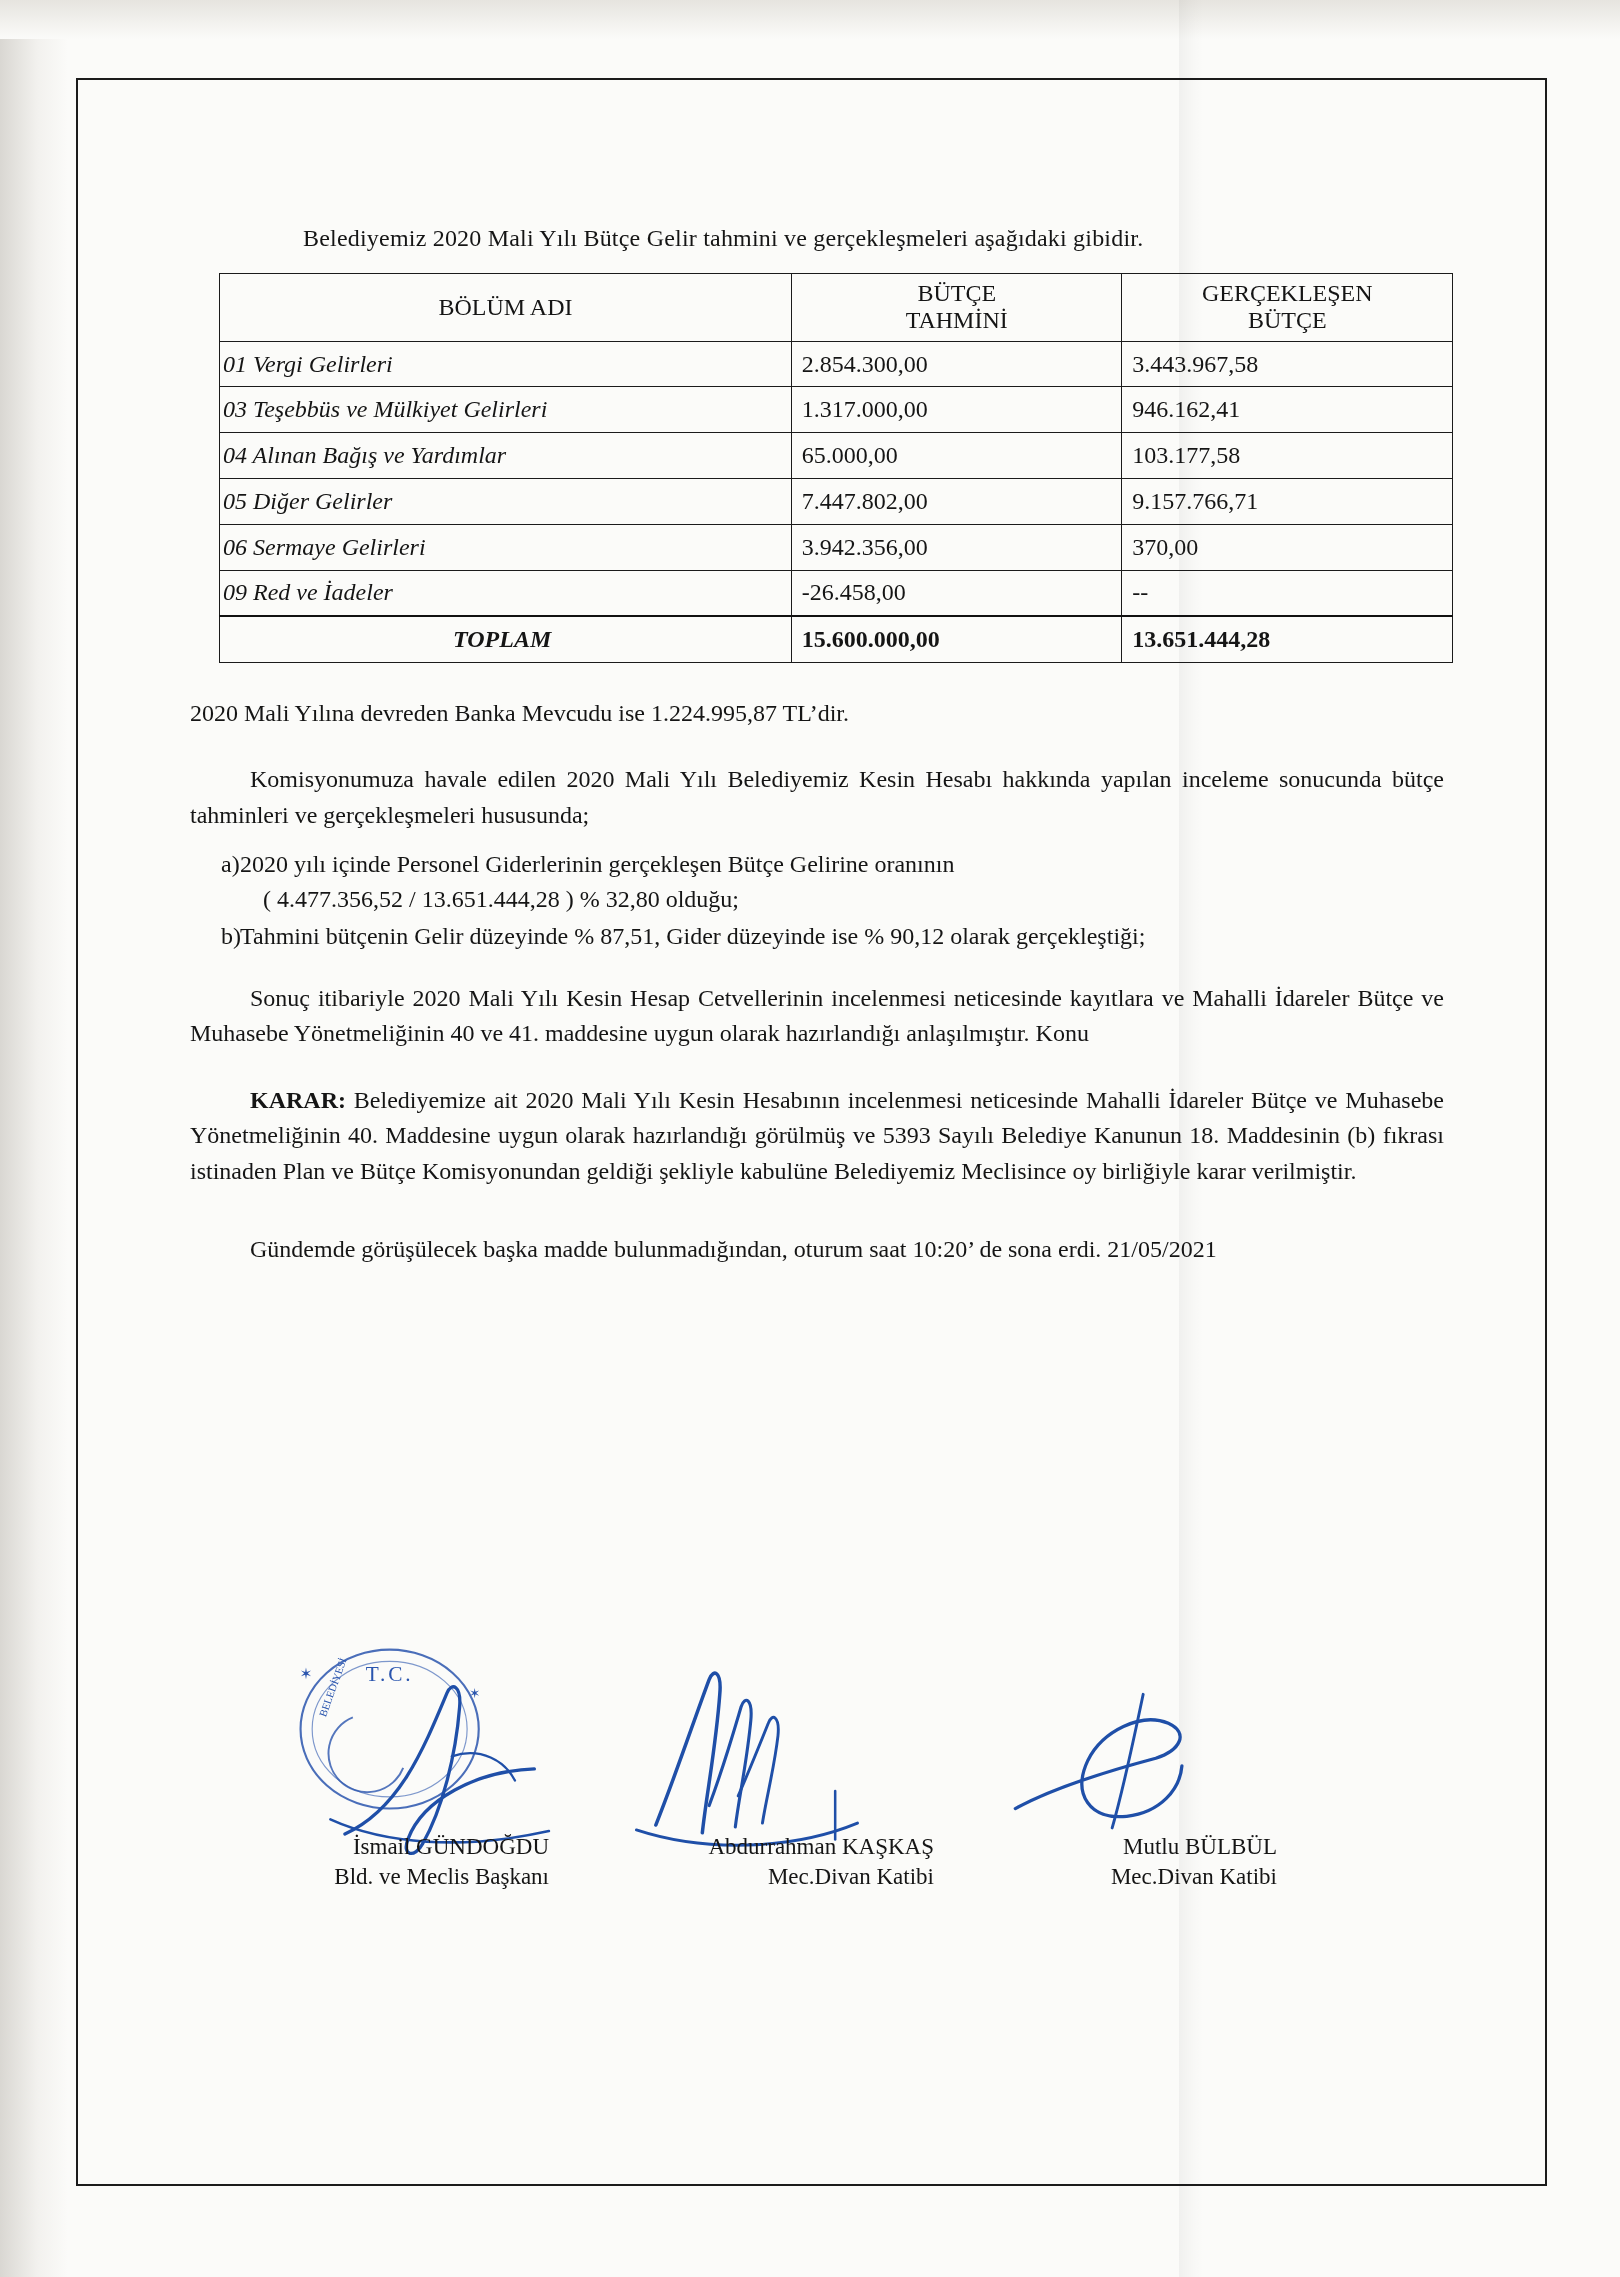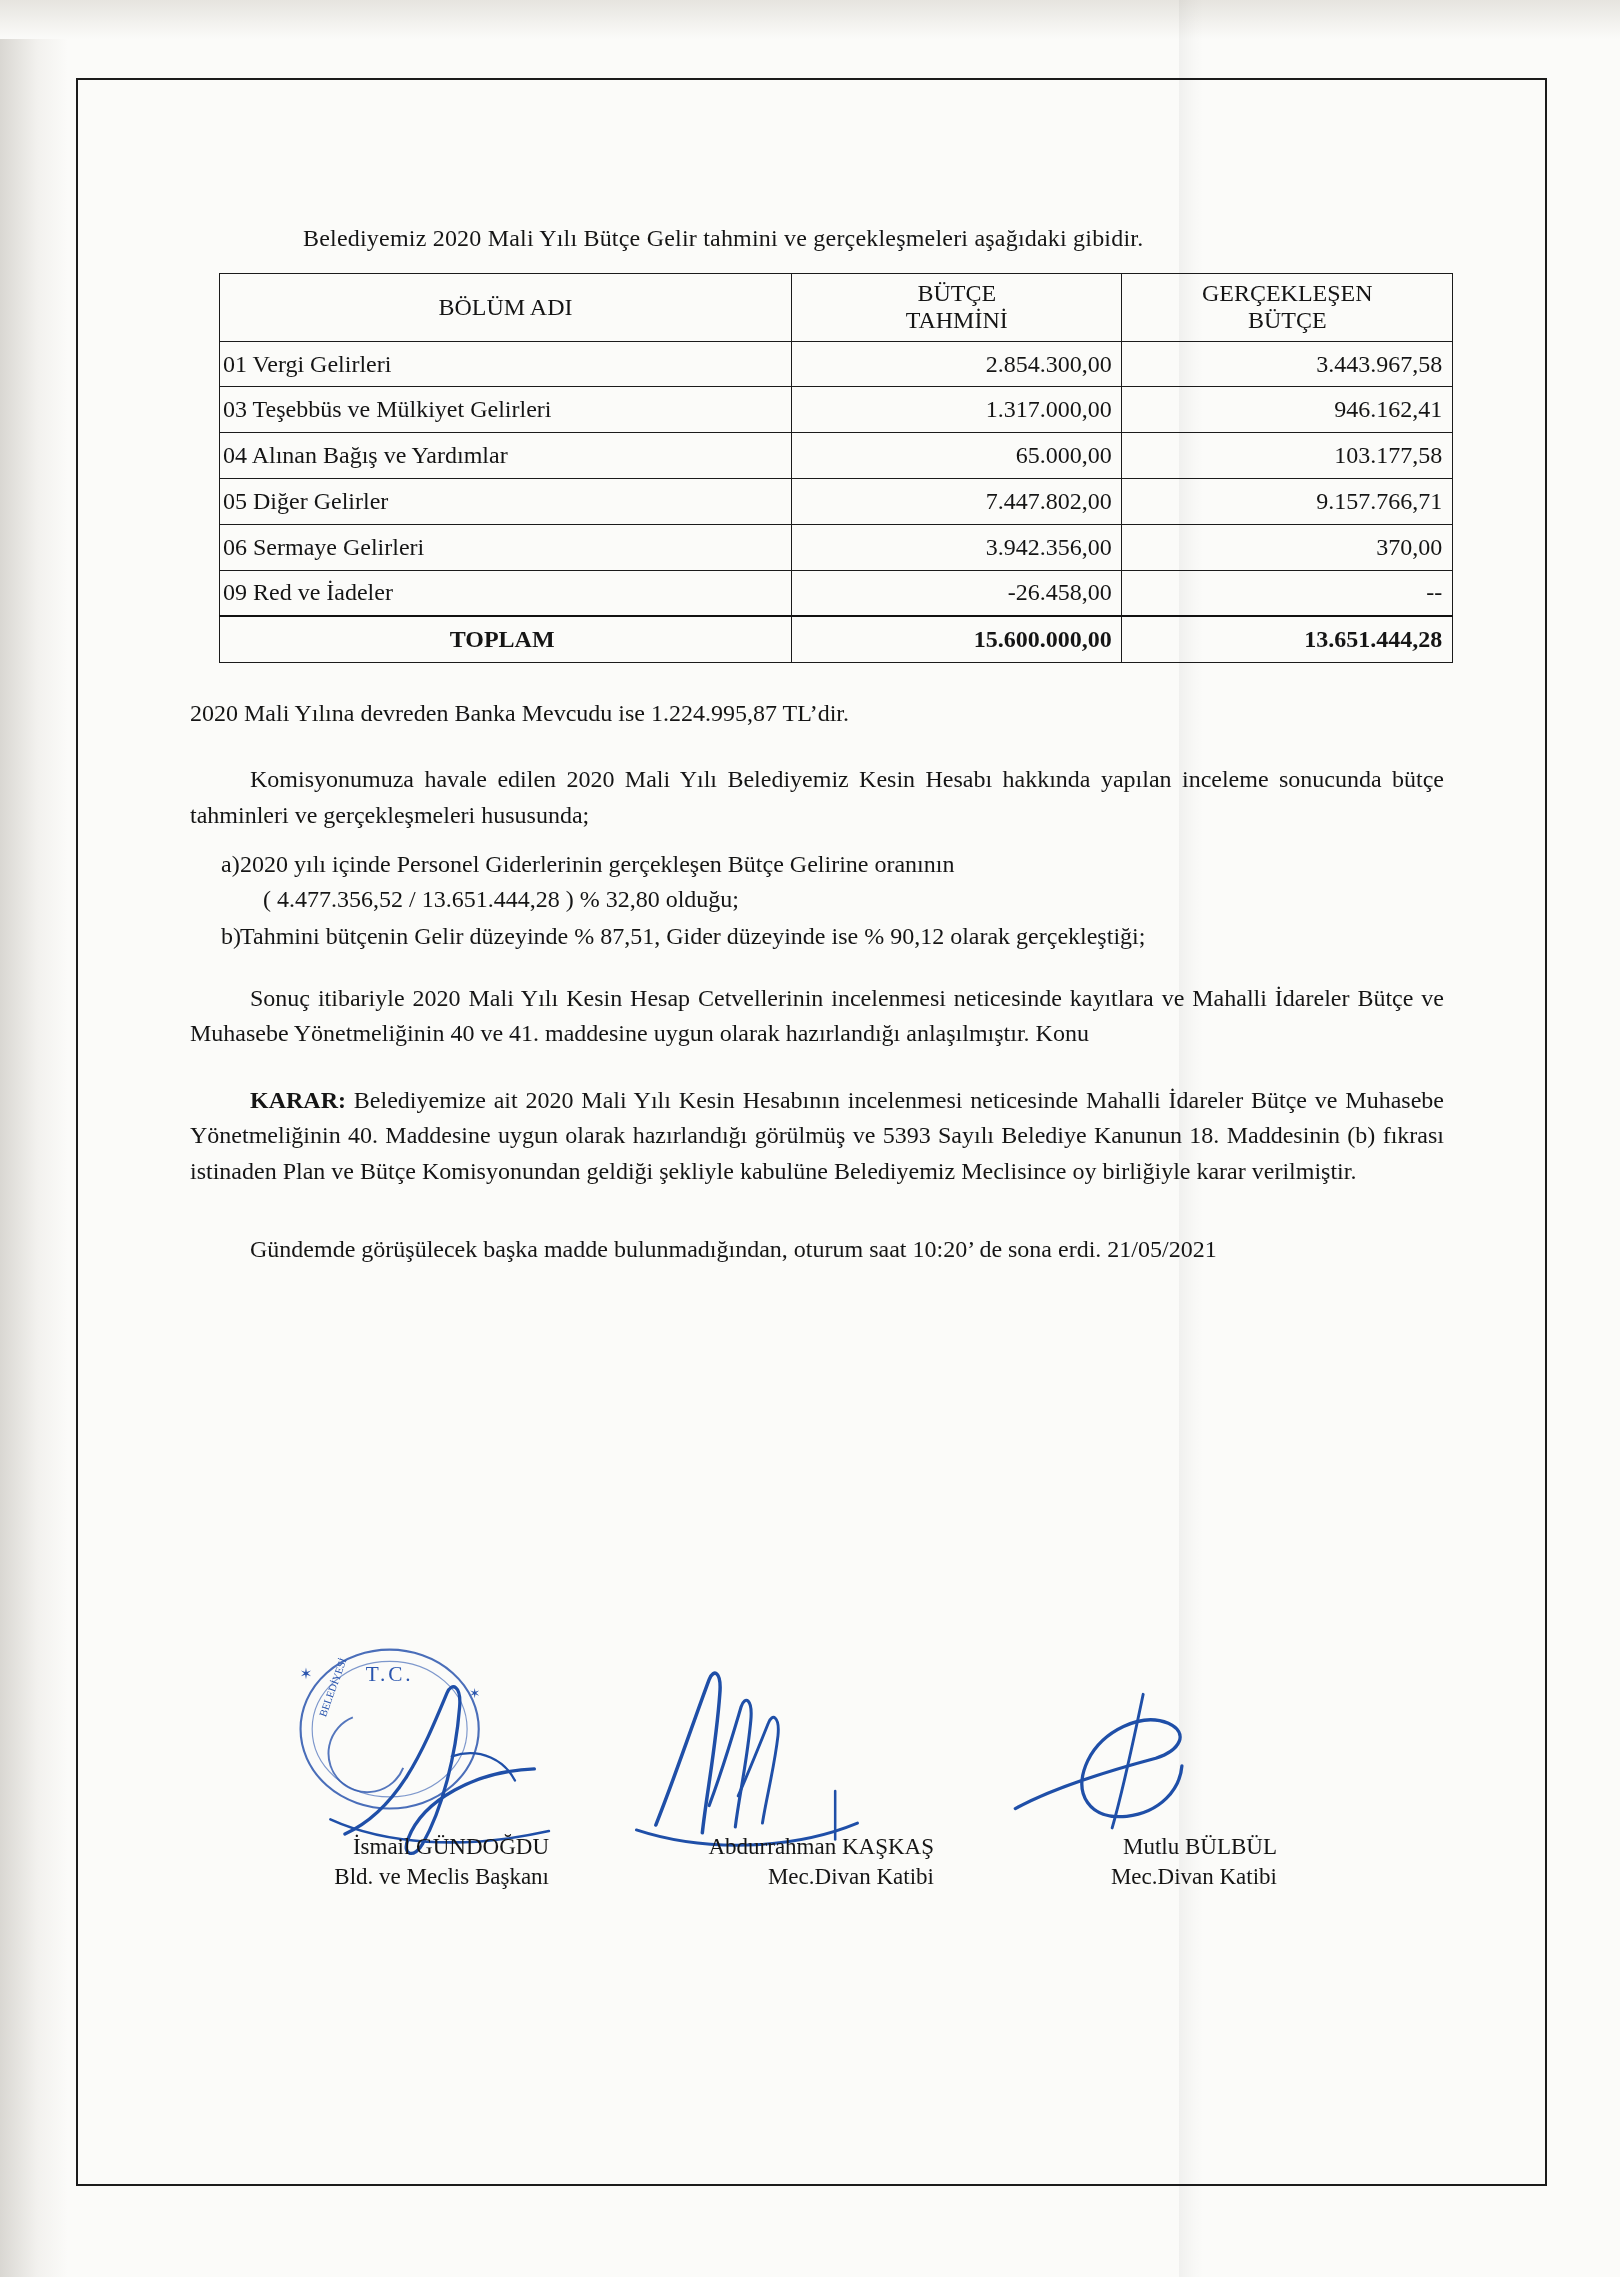"01 Vergi Gelirleri" tbody td.col-name { font-style: none -> italic }
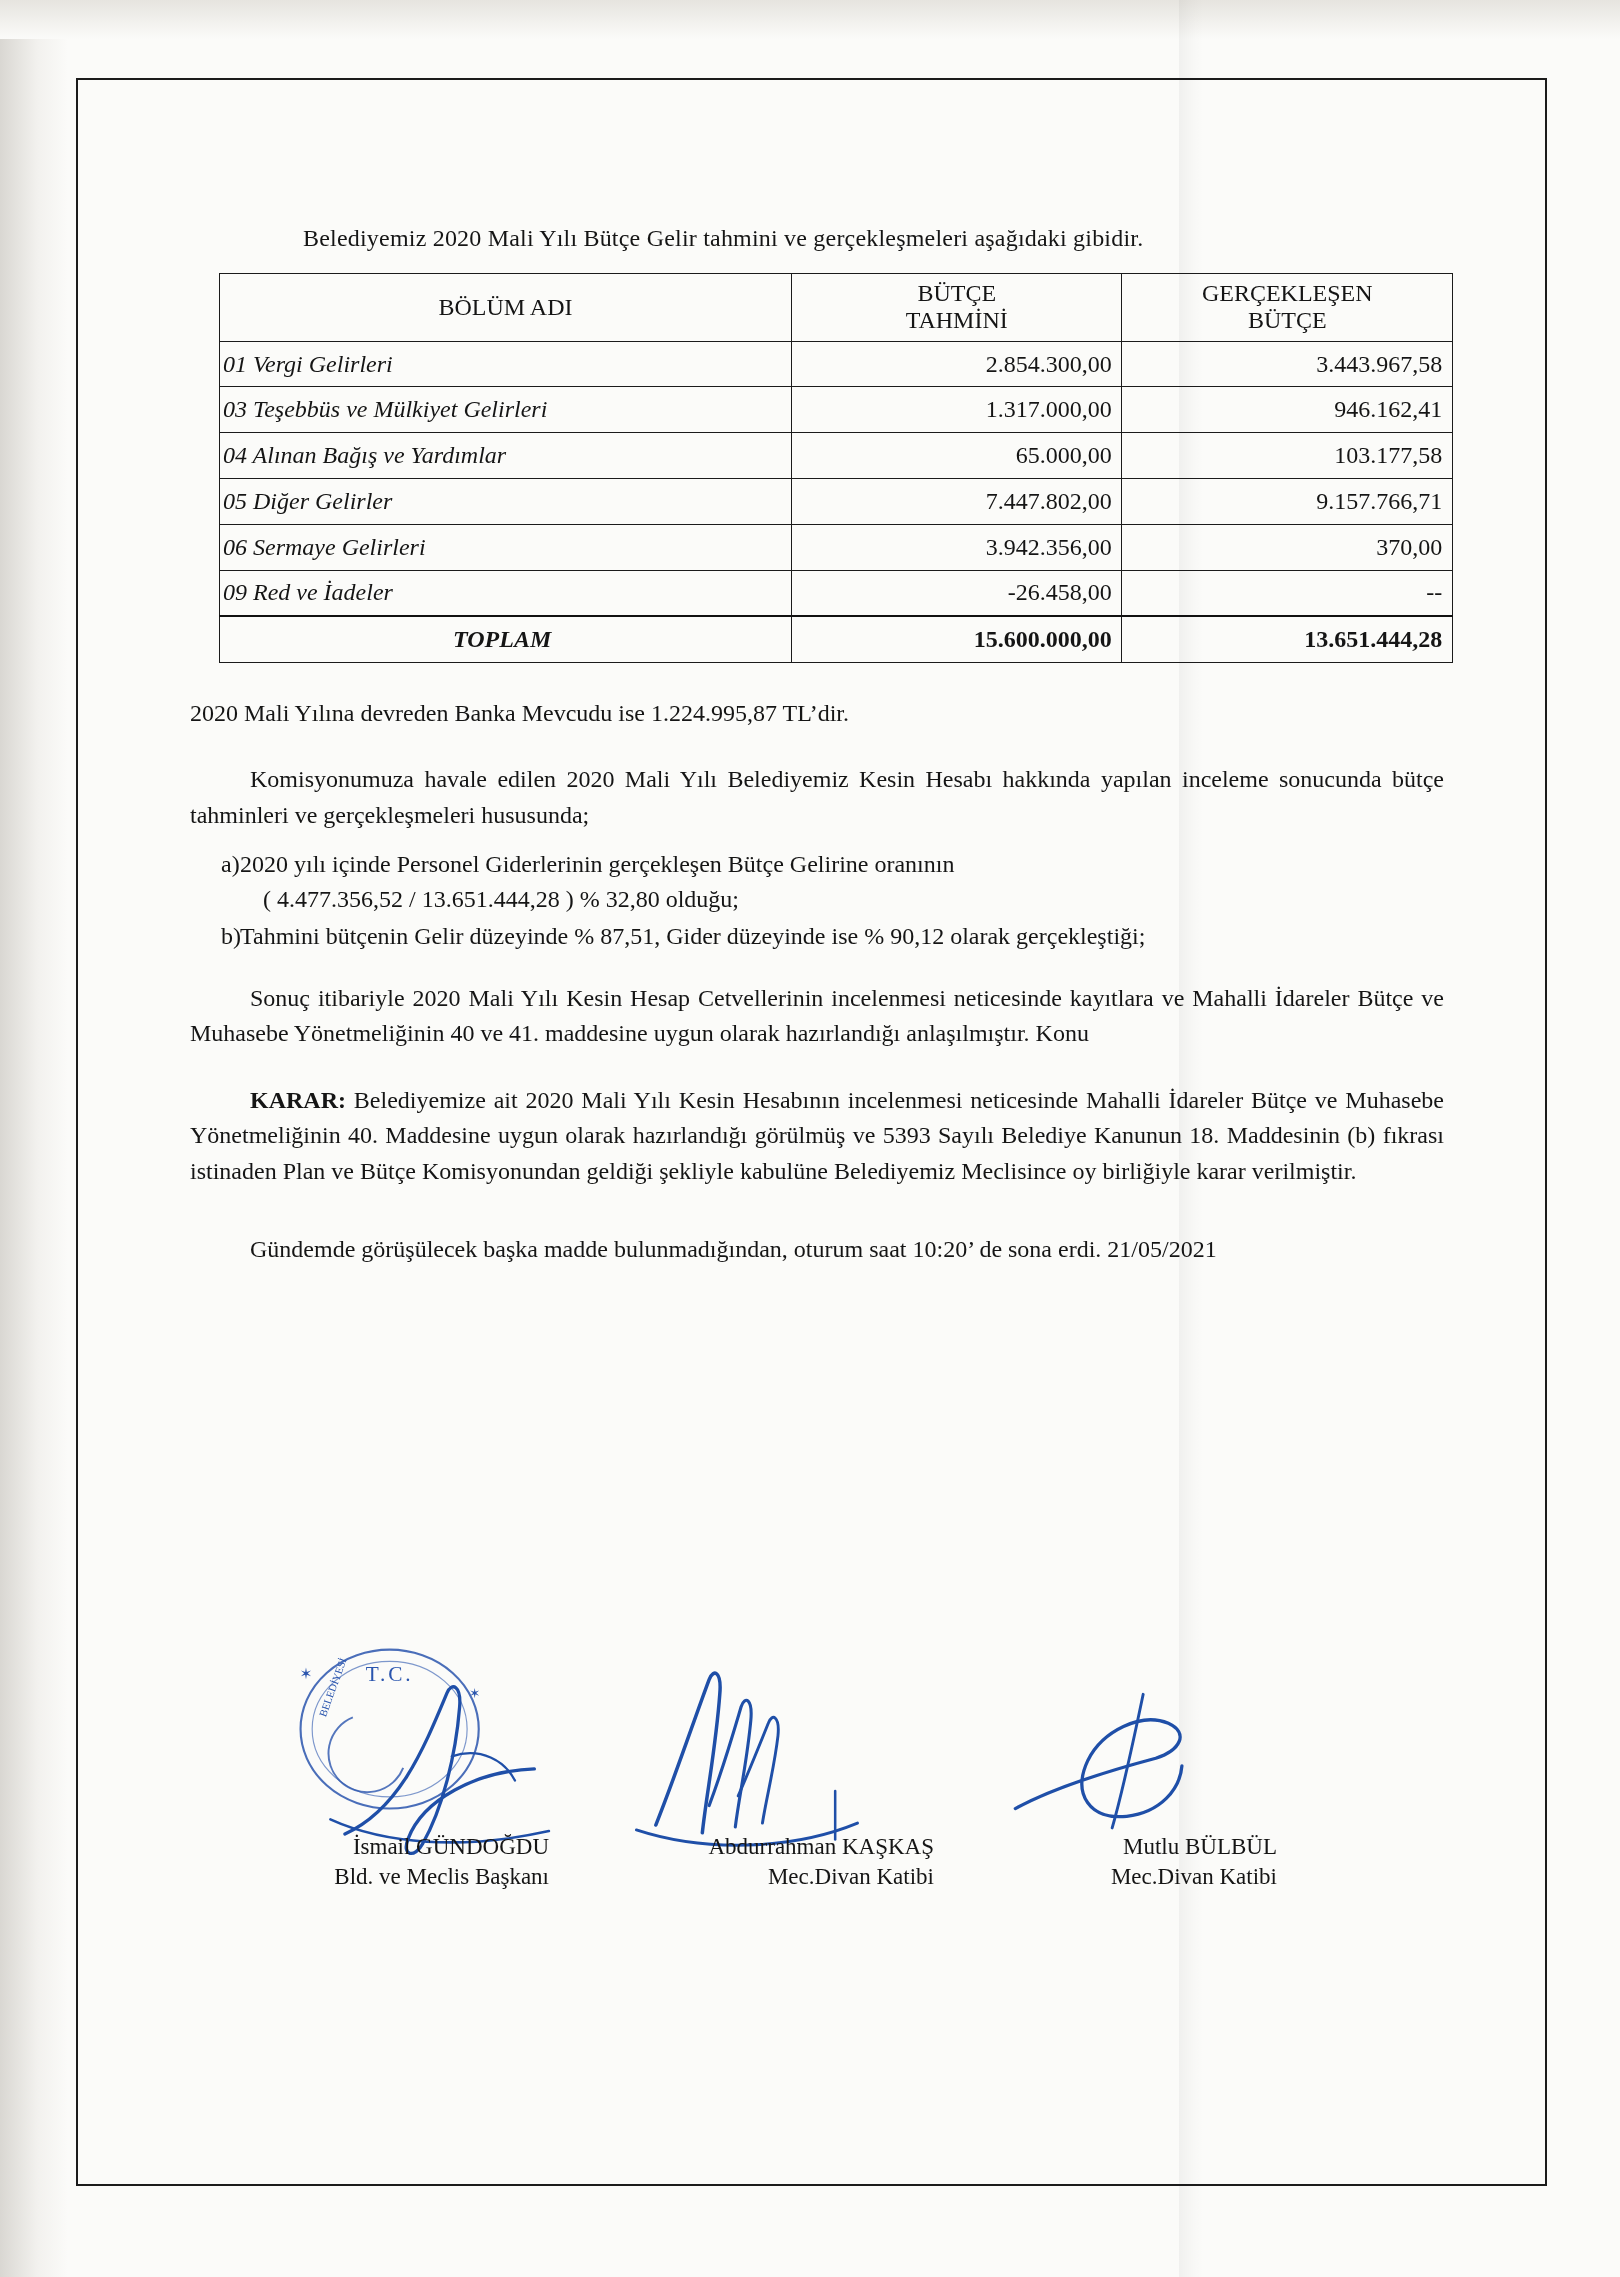"2.854.300,00" .col-num { text-align: right -> none }
